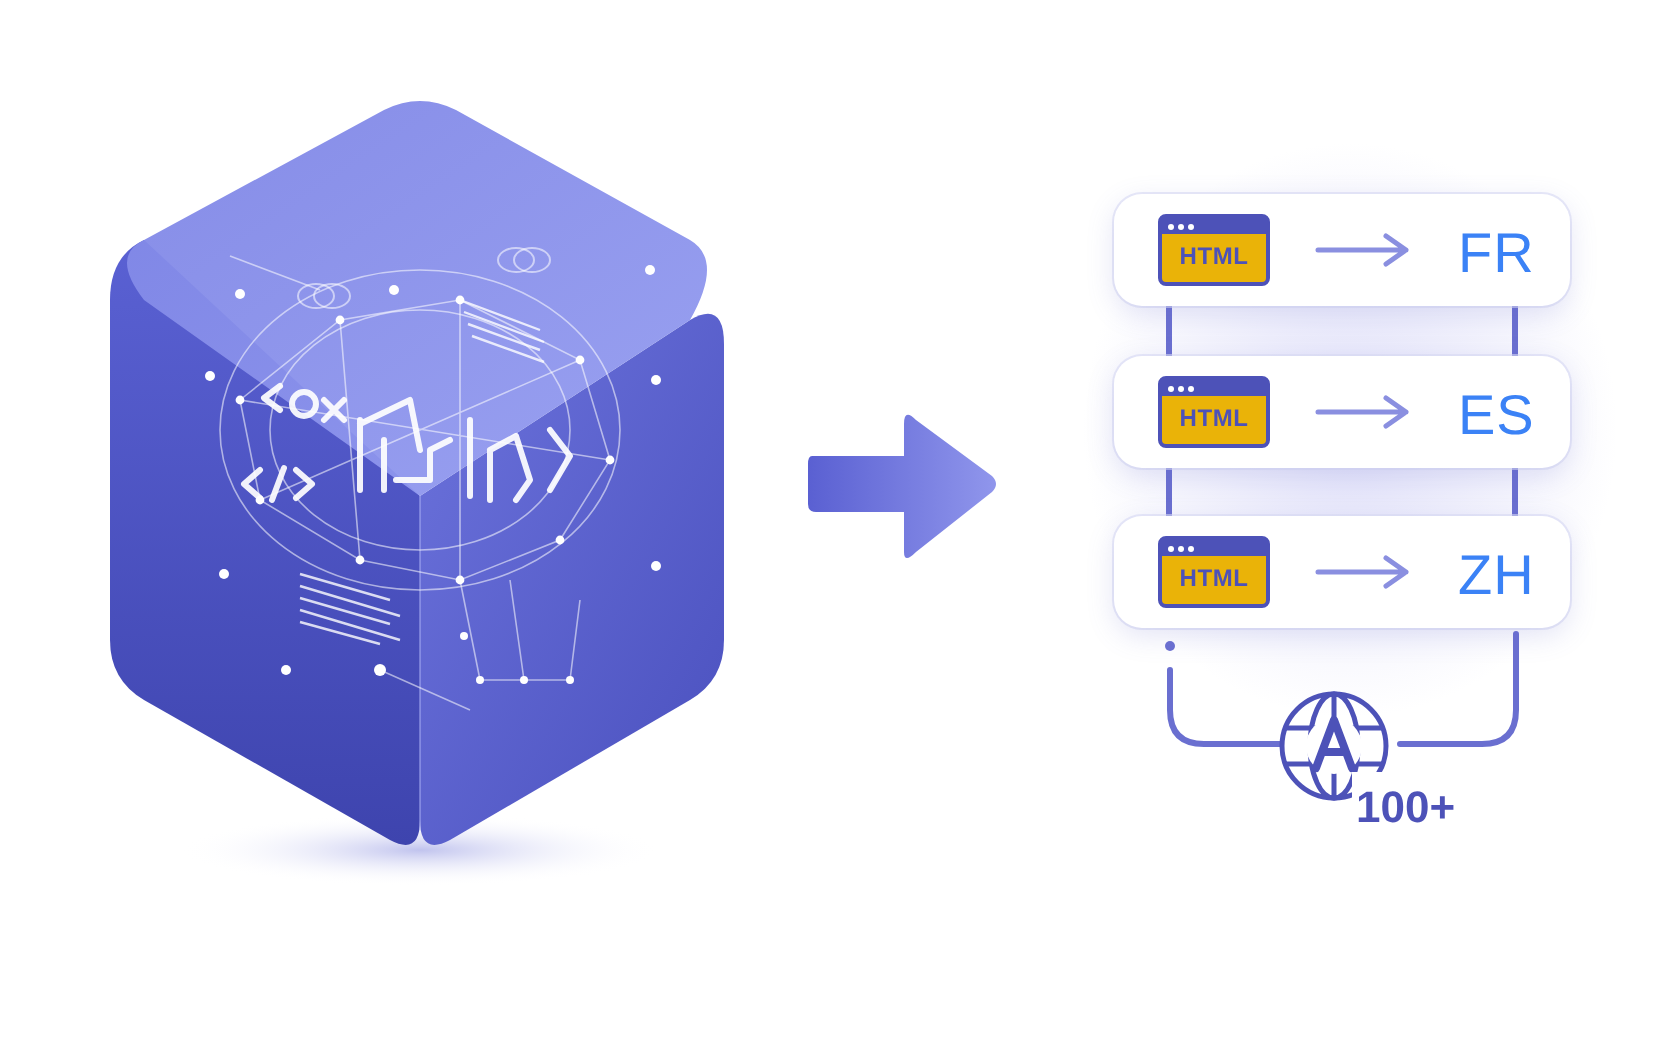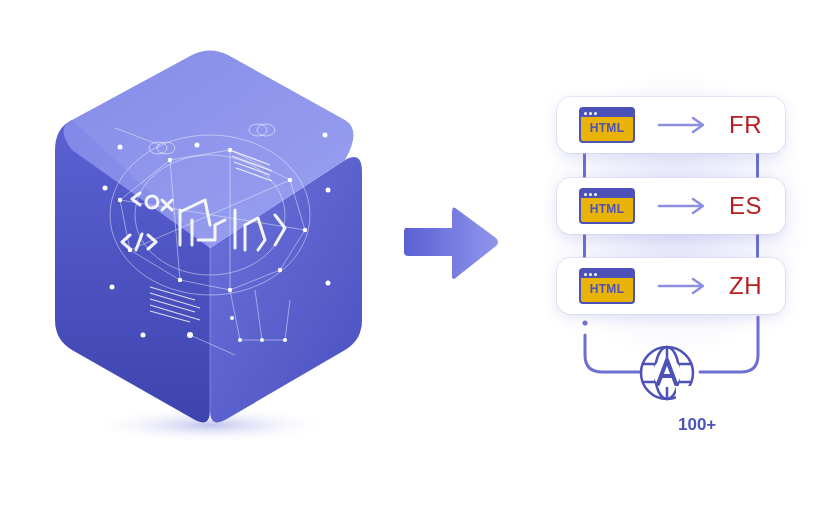"FR" .card .code { color: #b91c1c -> #3b82f6; font-size: 24px -> 28px }
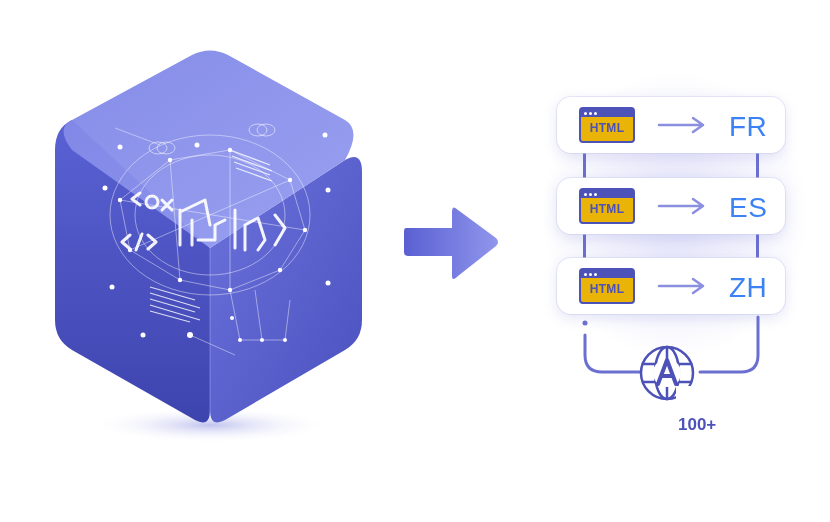"100+" .count { font-size: 17px -> 22px; margin-top: 24px -> none }
